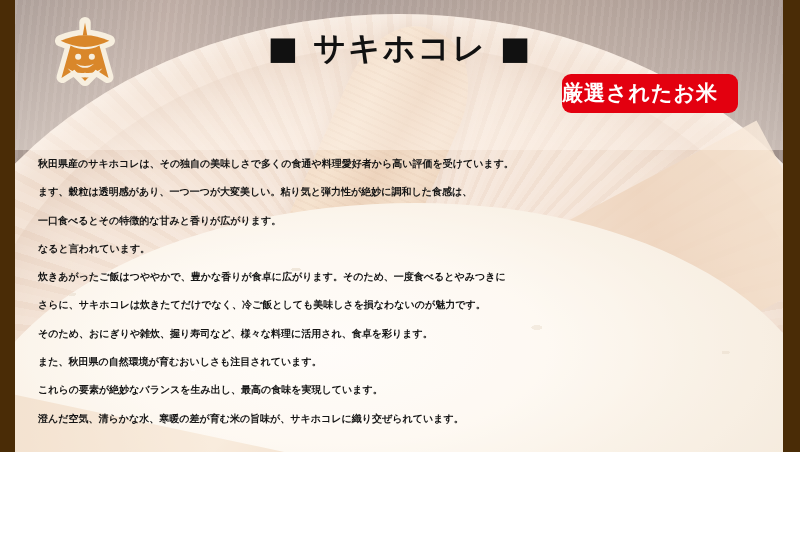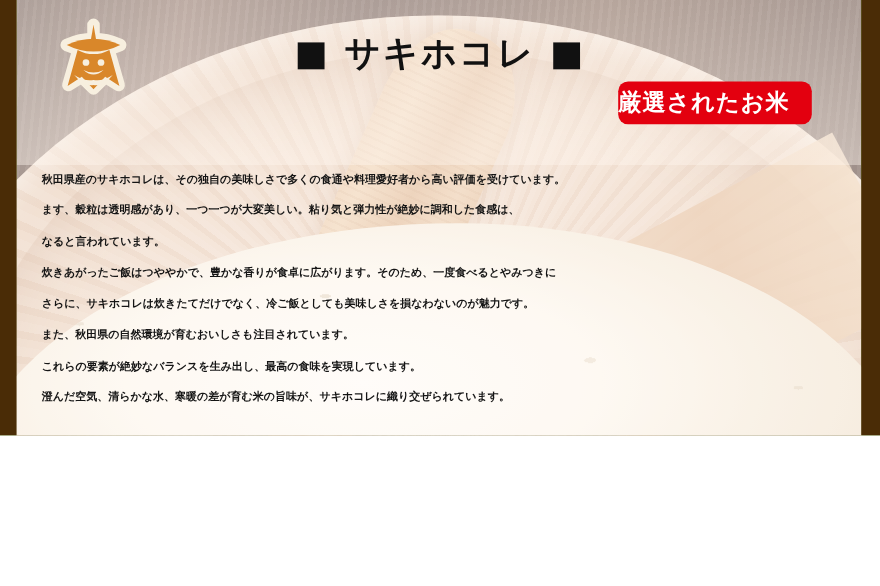"■ サキホコレ ■" #banner { background: #4d7c0f -> #d946ef; height: 396px -> 452px }
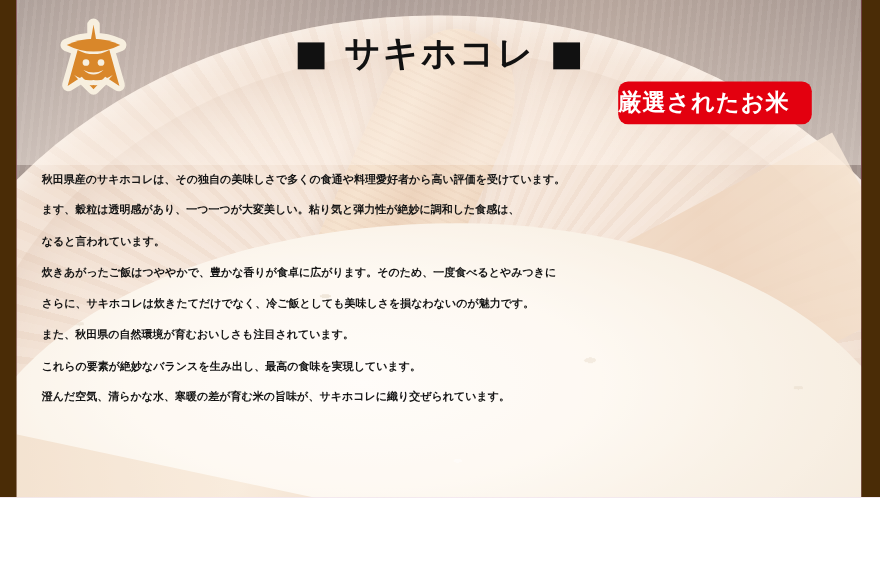"一口食べるとその特徴的な甘みと香りが広がります。" p.line { html: none -> <p>一口食べるとその特徴的な甘みと香りが広がります。</p> }
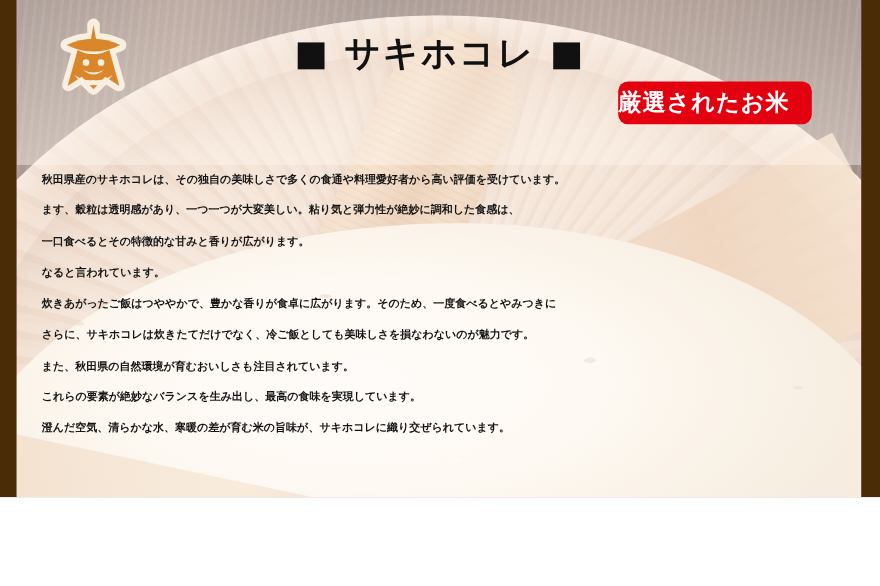"そのため、おにぎりや雑炊、握り寿司など、様々な料理に活用され、食卓を彩ります。" p.line { html: none -> <p>そのため、おにぎりや雑炊、握り寿司など、様々な料理に活用され、食卓を彩ります。</p> }
